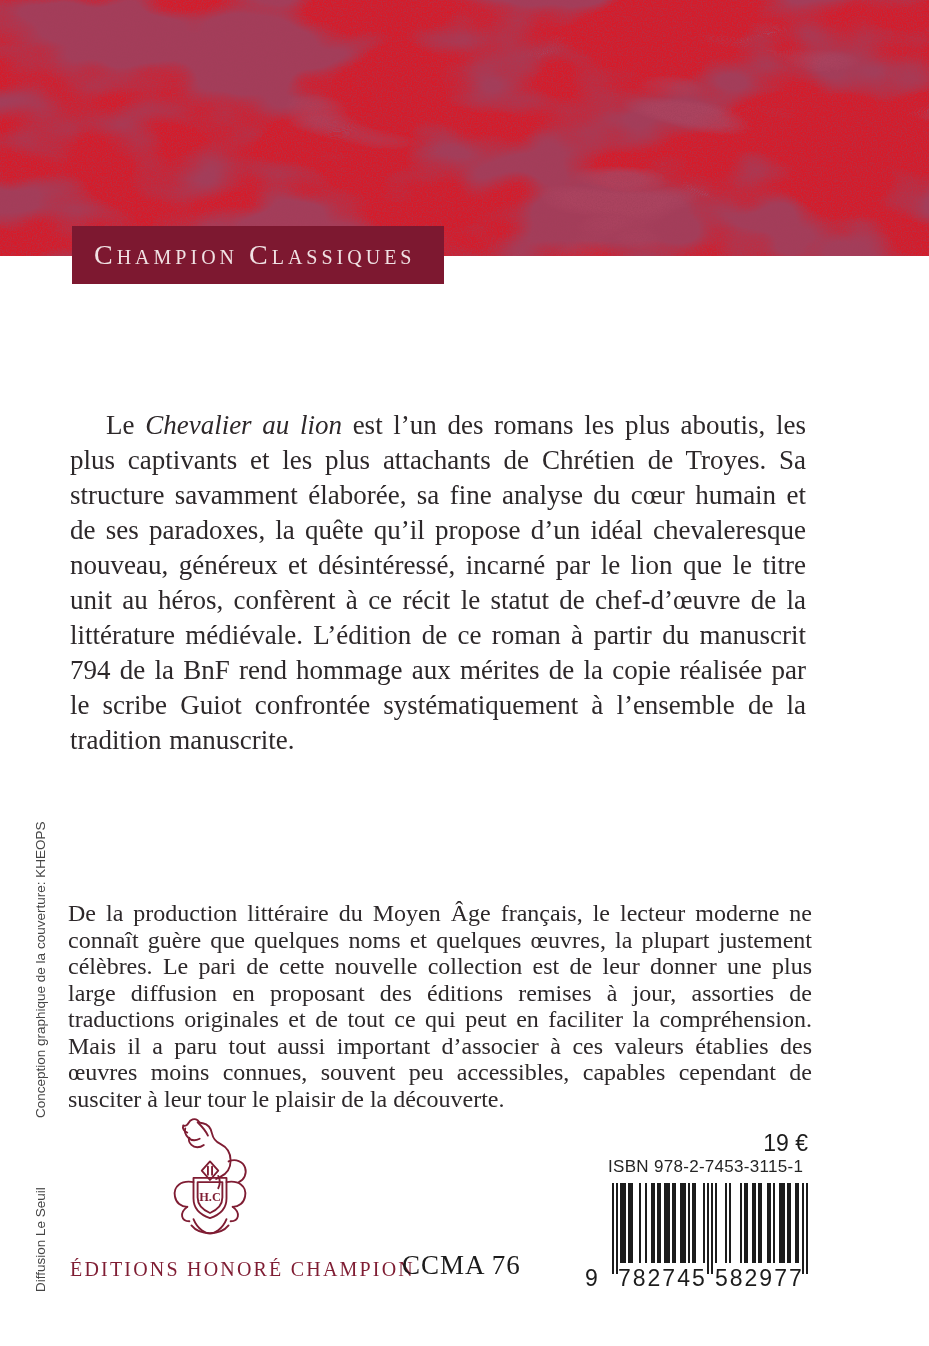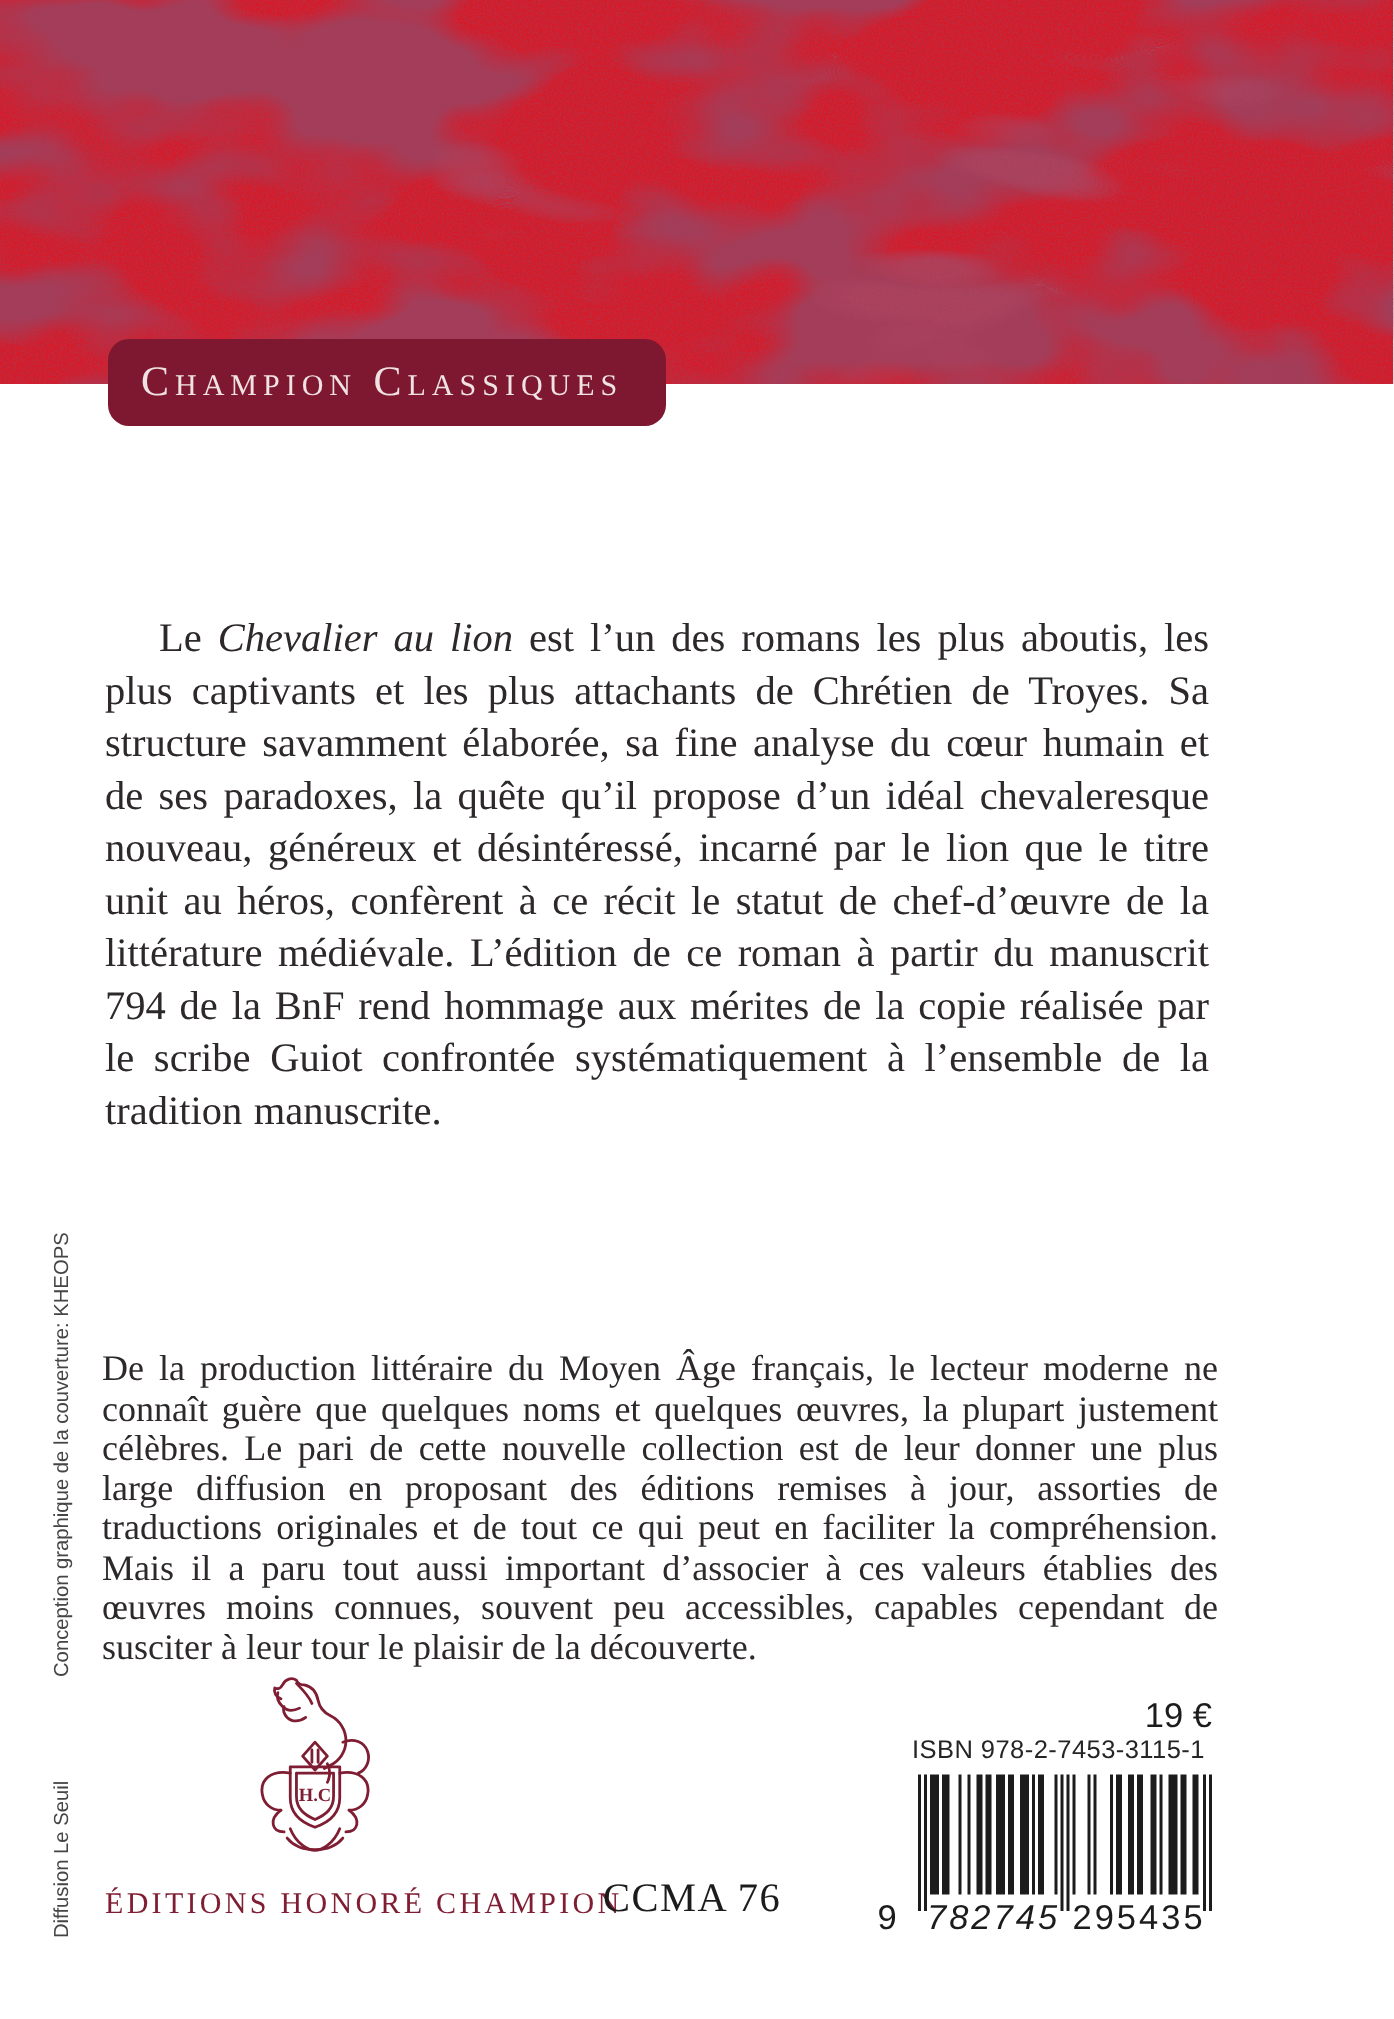"Champion Classiques" .banner { border-radius: 14px -> none }
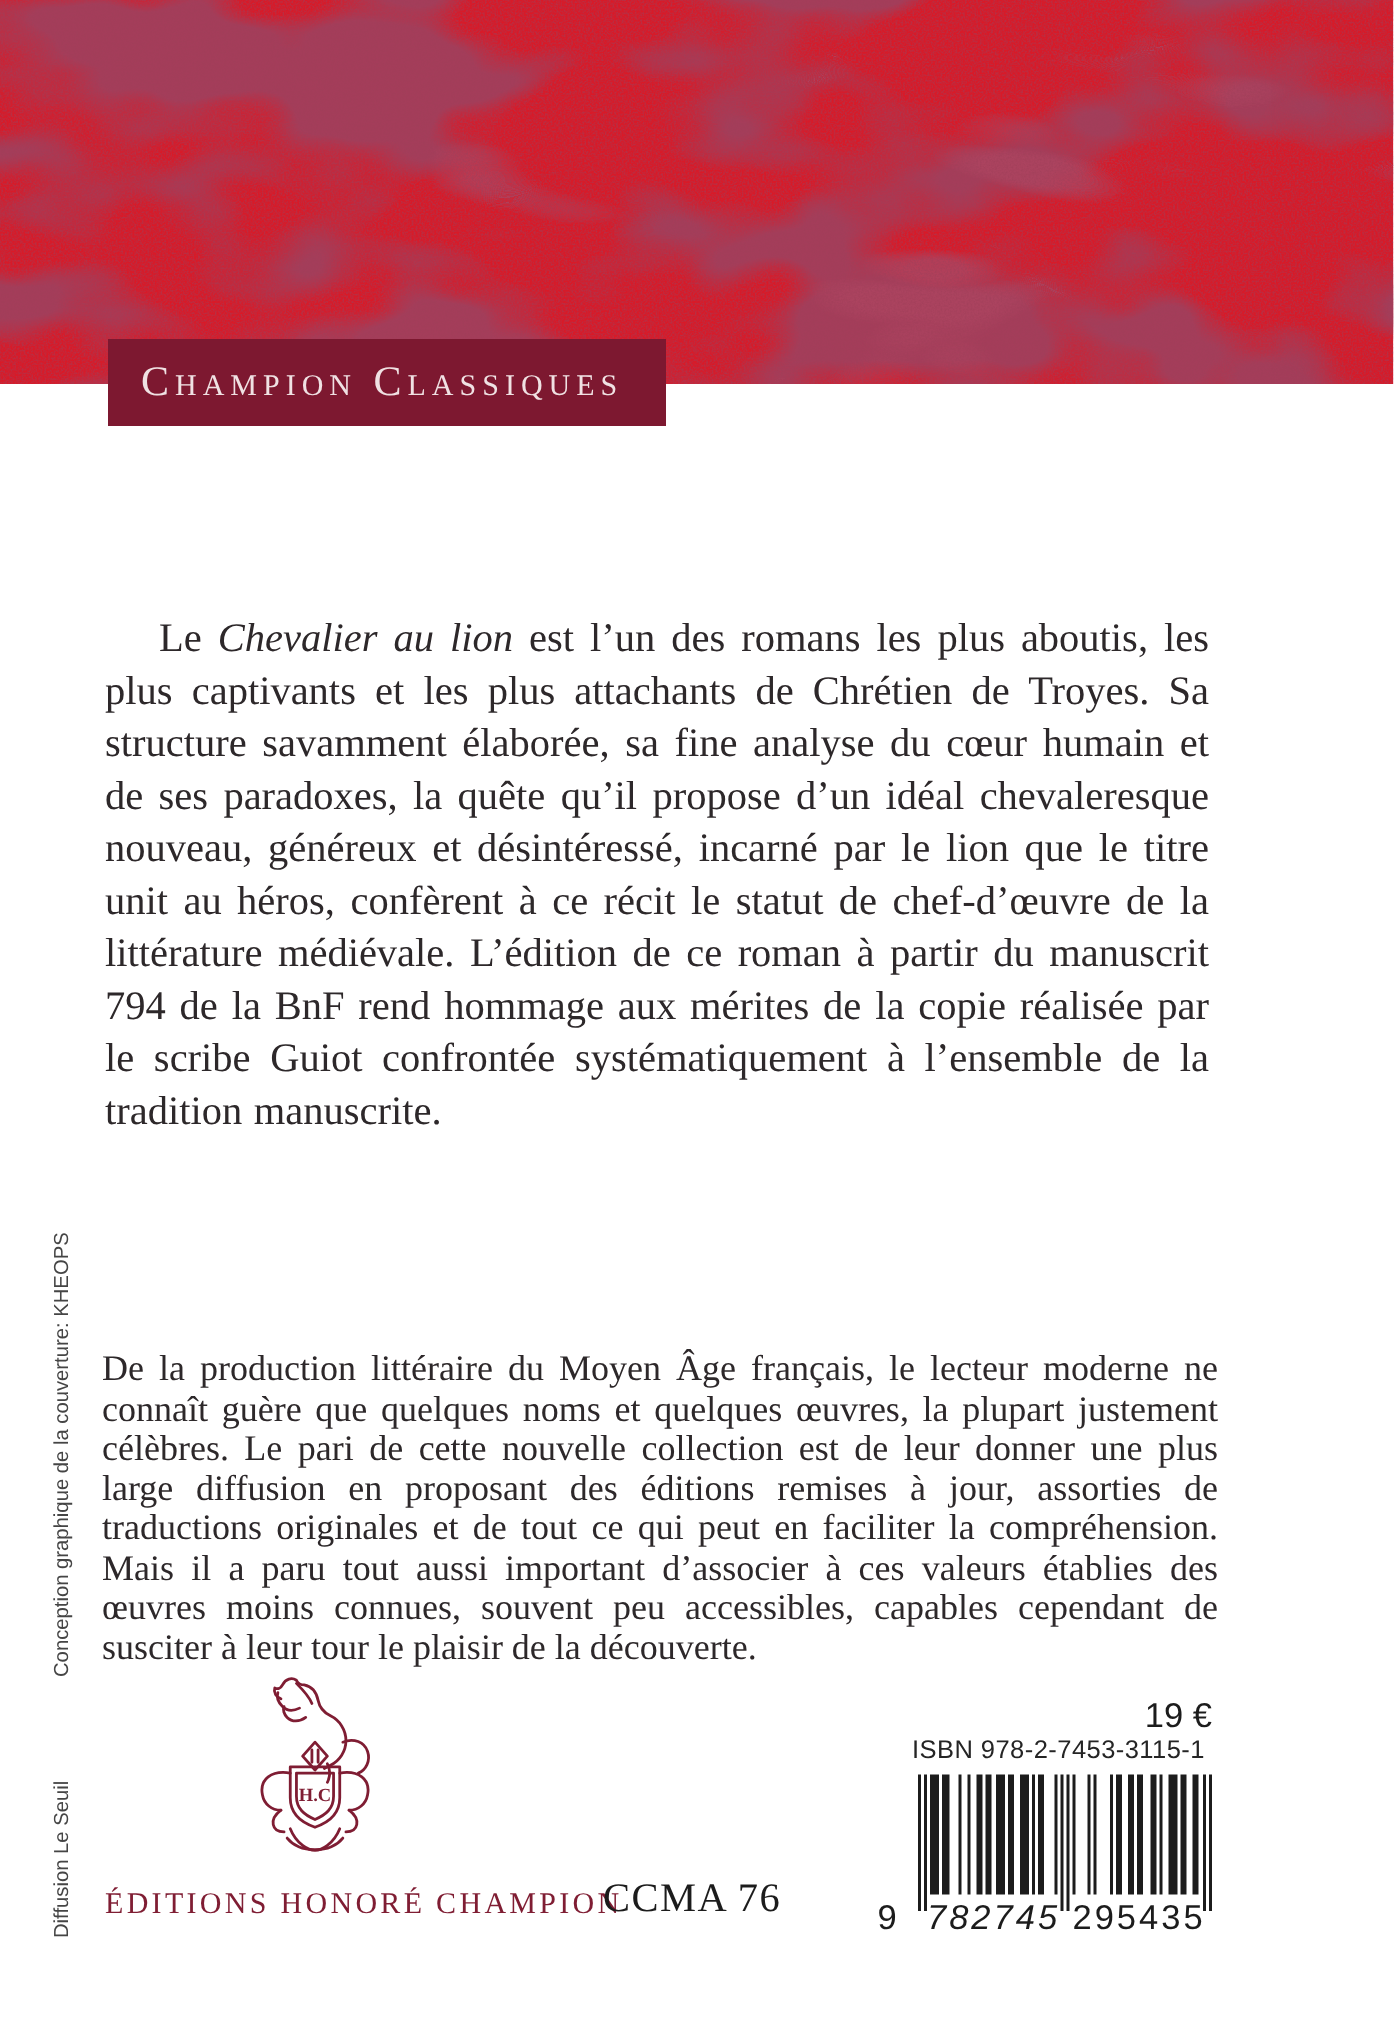"782745" .bc-num.g1 { font-style: italic -> none }
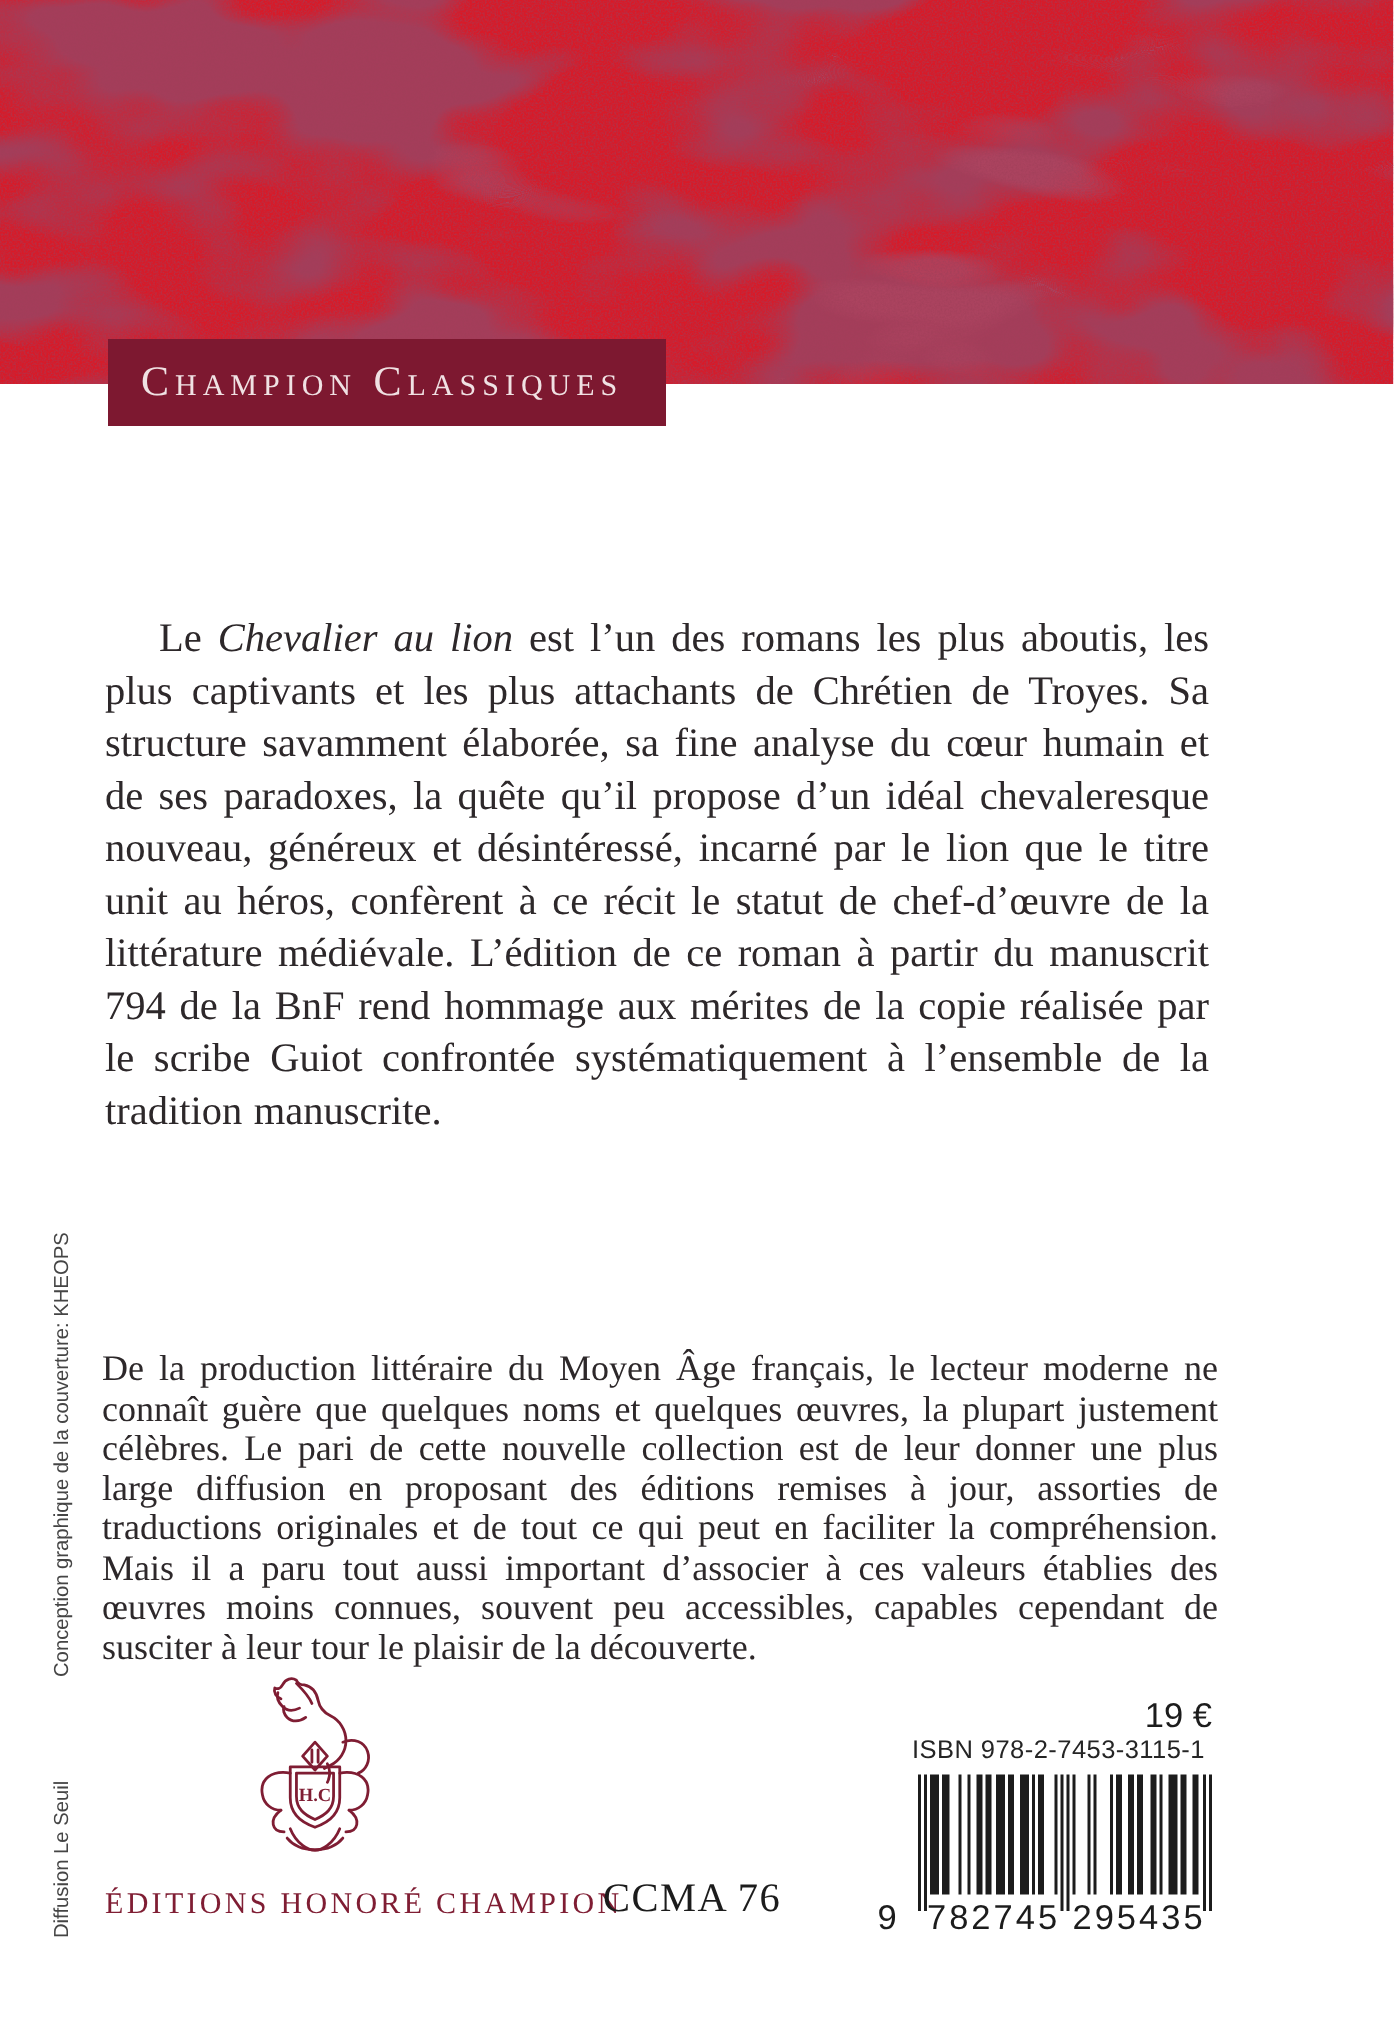"295435" span.bc-num { text: 295435 -> 582977 }
